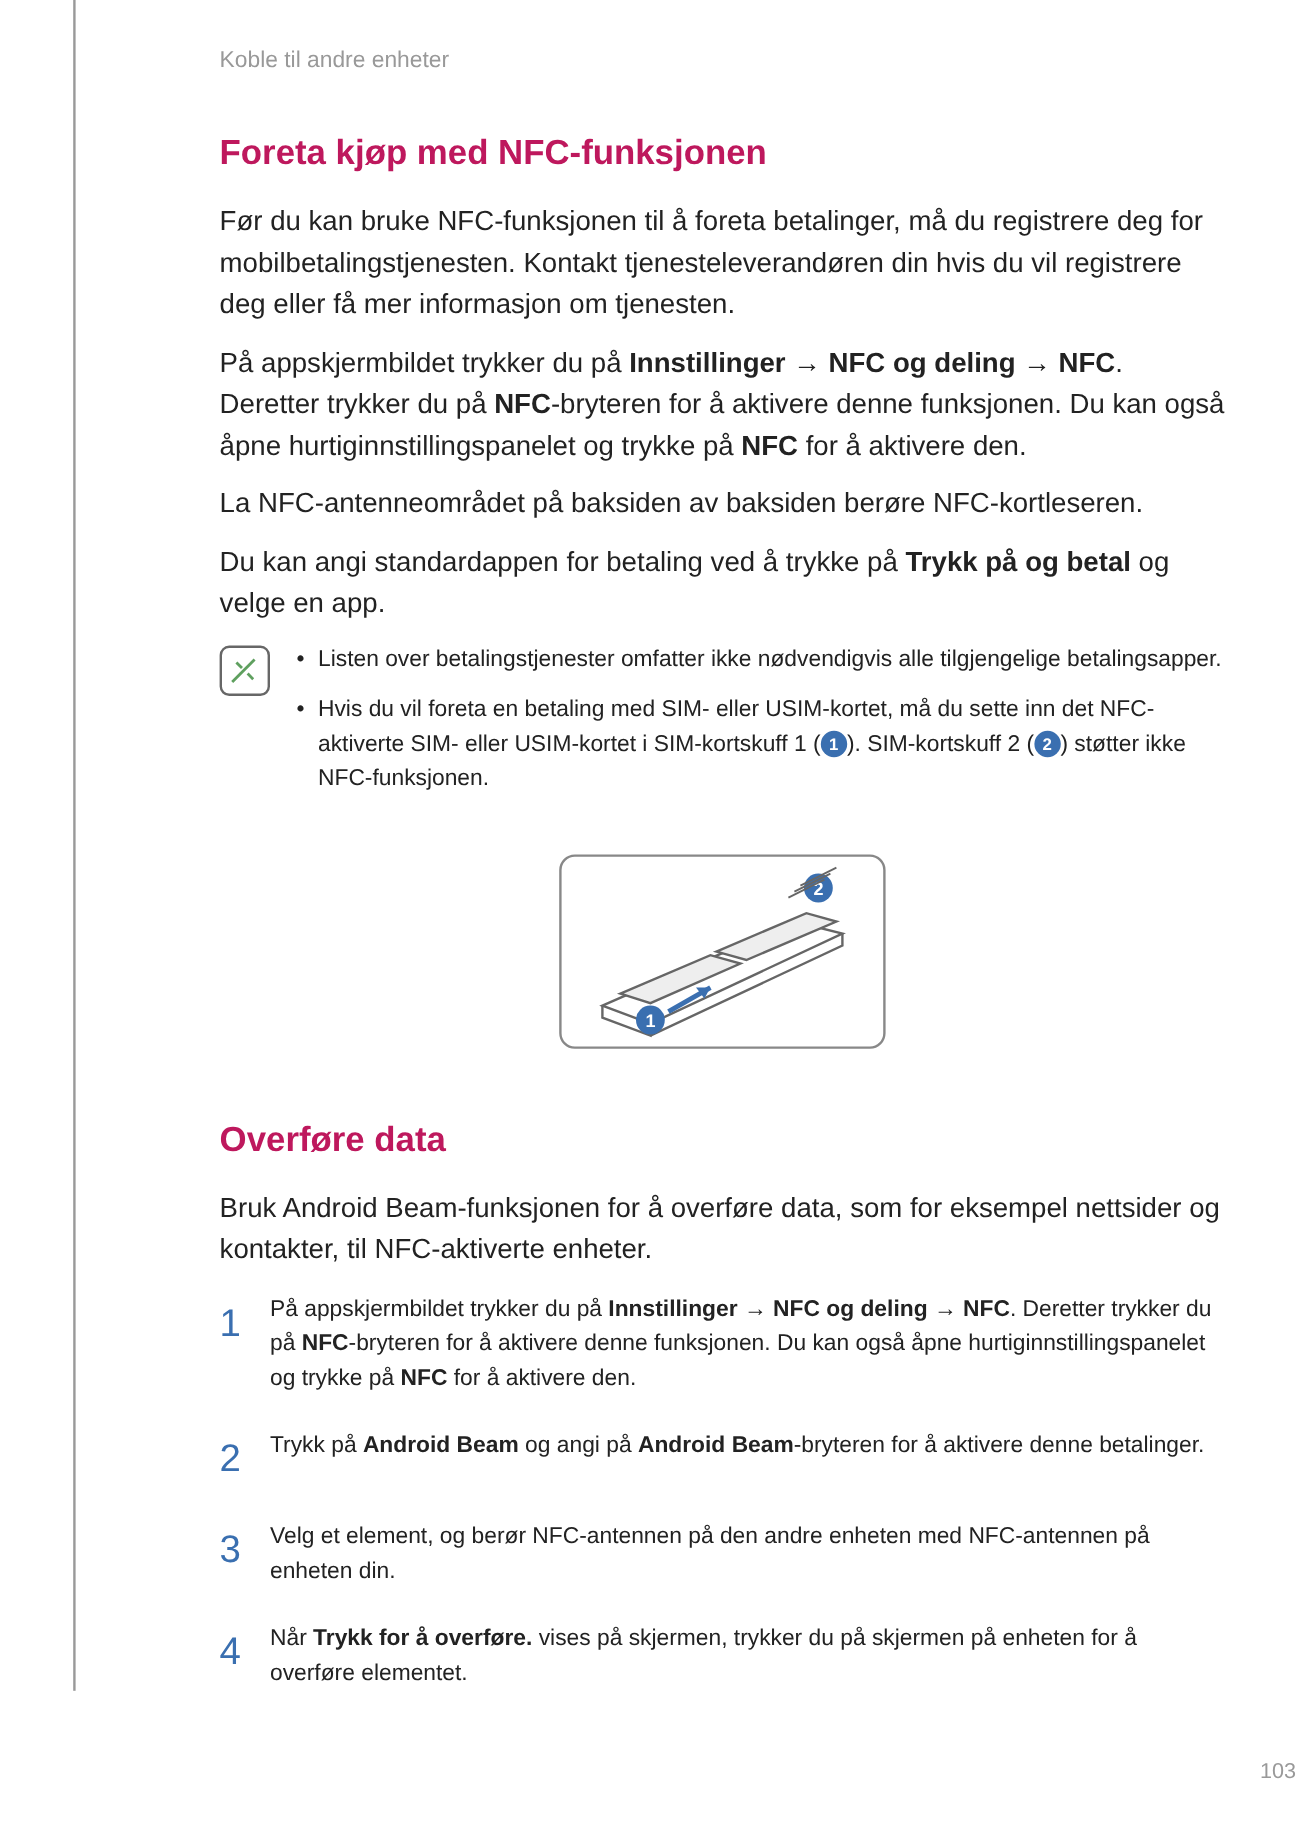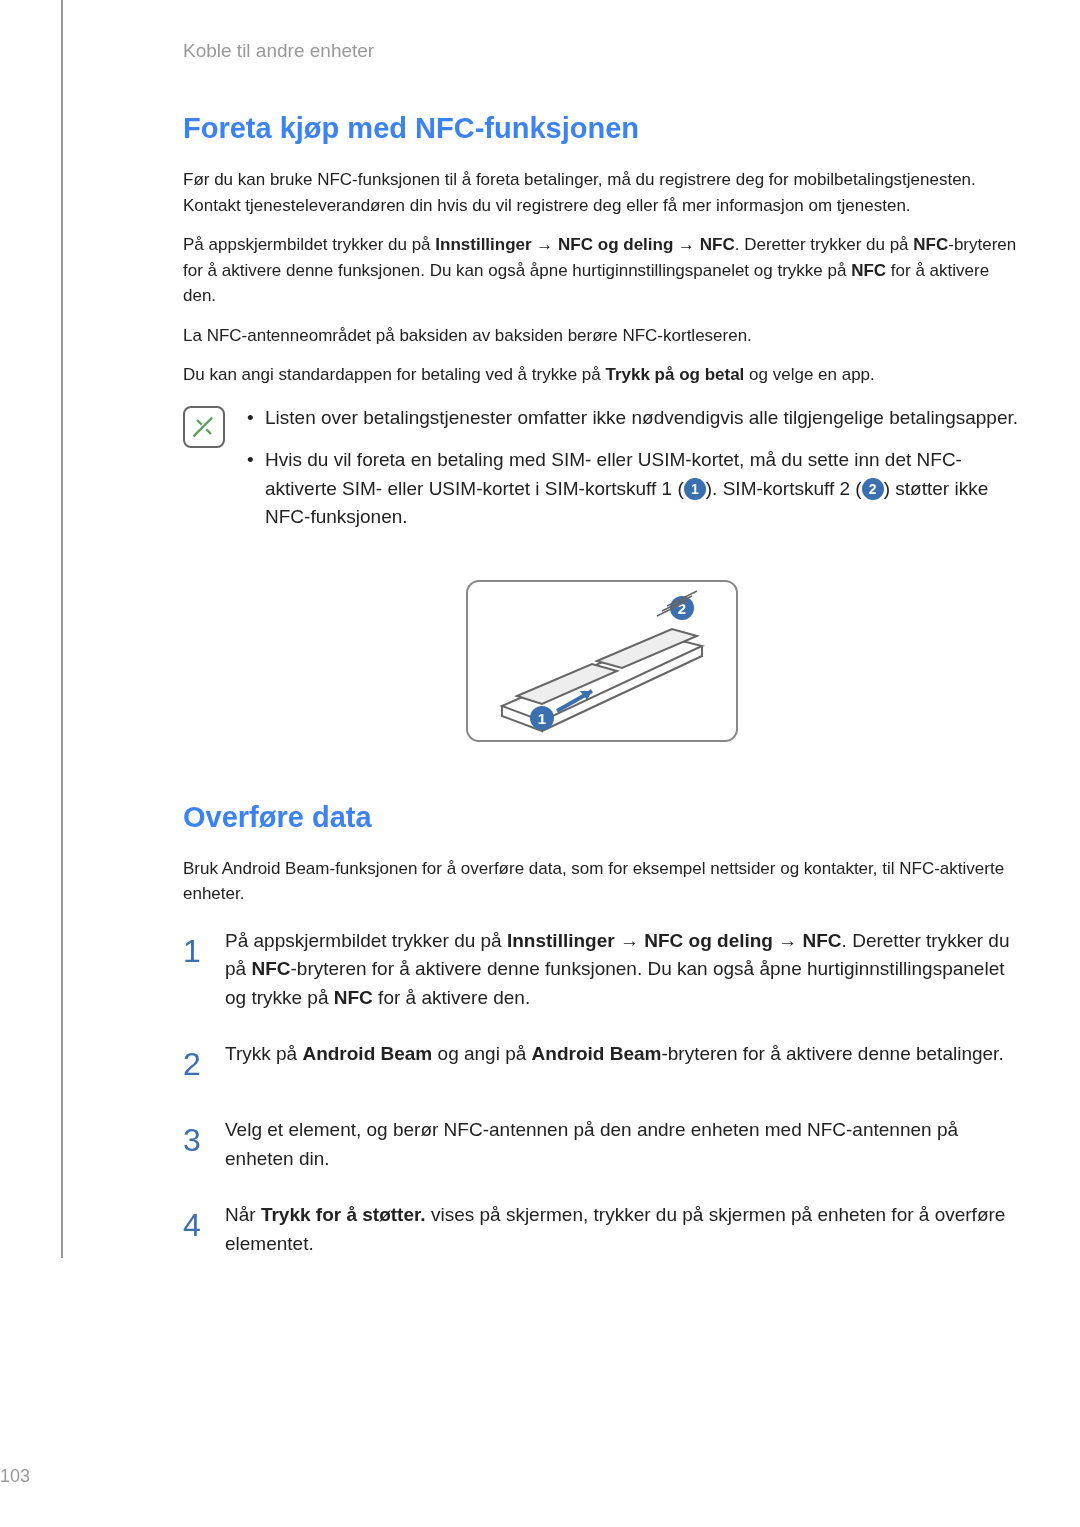"Foreta kjøp med NFC-funksjonen" h2 { color: #3b82f6 -> #be185d }
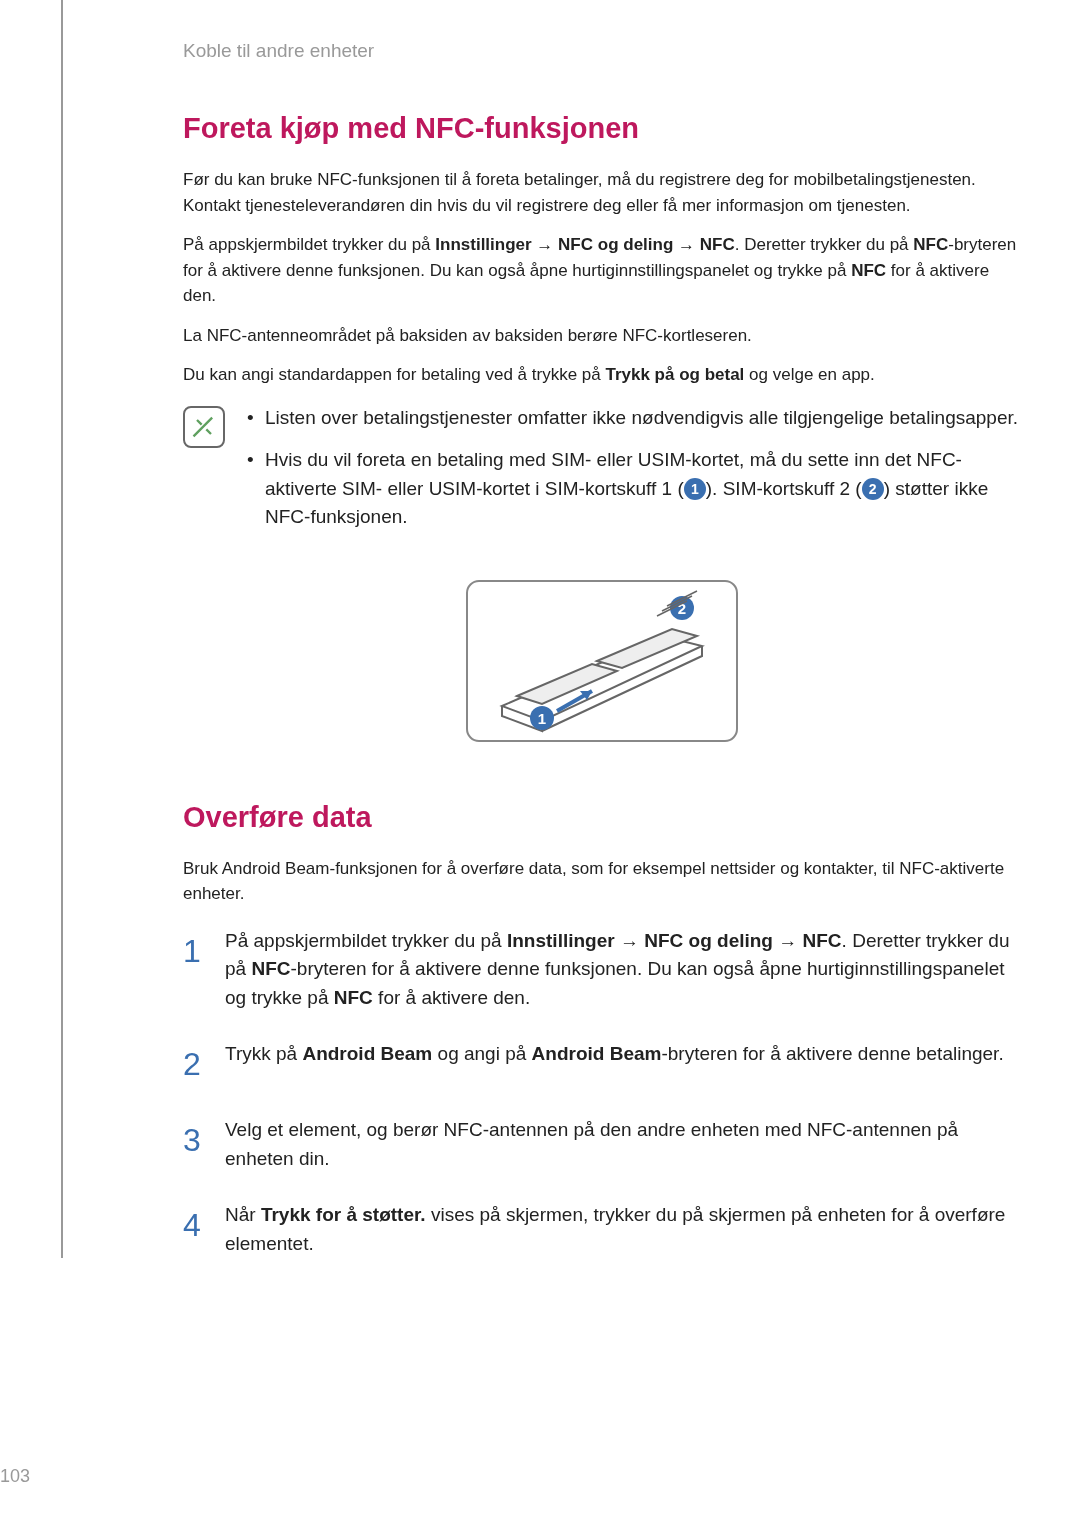"Før du kan bruke NFC-funksjonen" p { font-size: 17px -> 23px }
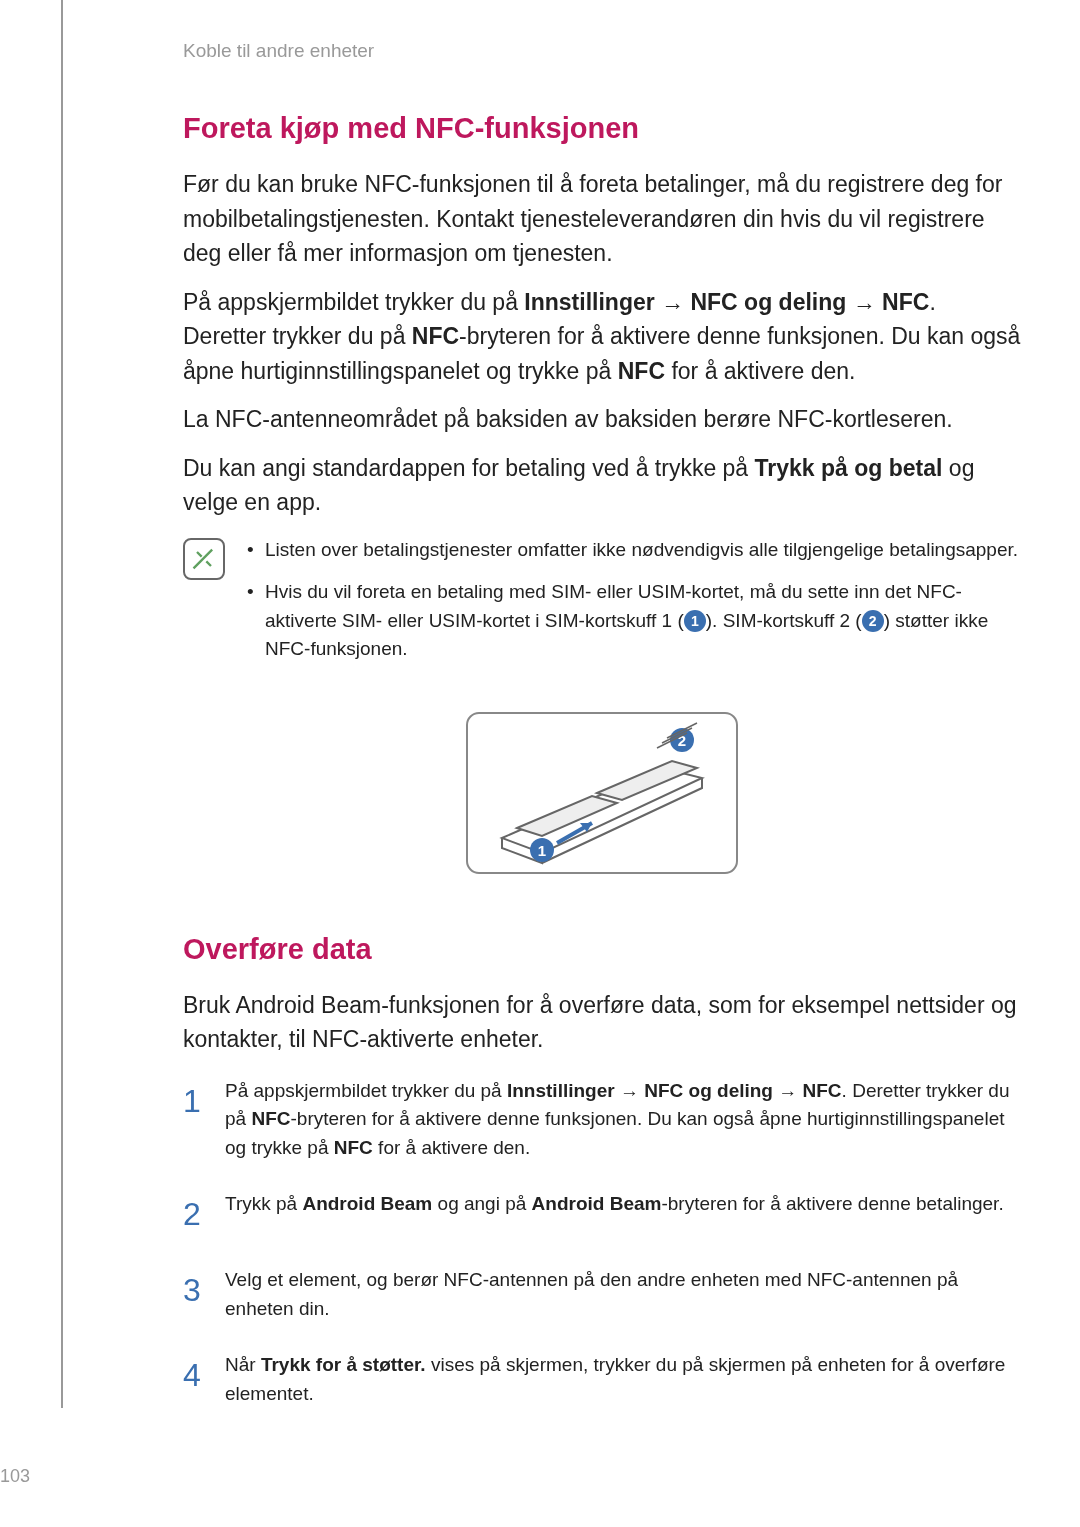"Trykk for å støtter." span.bold { text: støtter -> overføre }
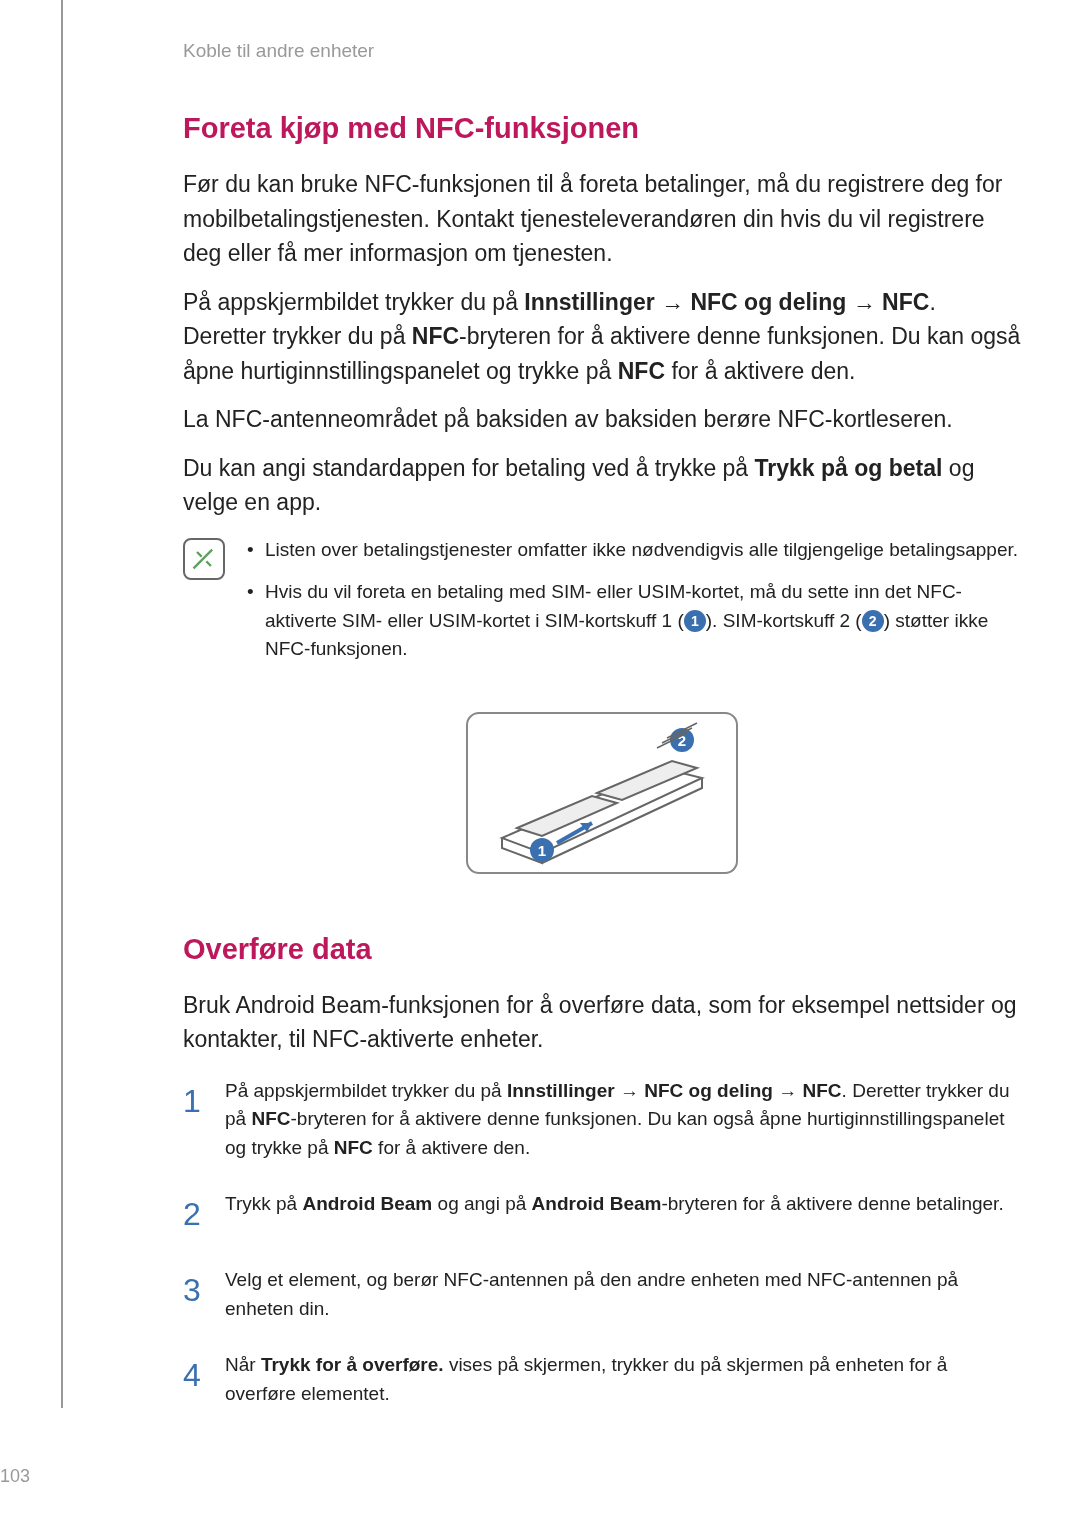"103" .page-num { text-align: left -> right }
